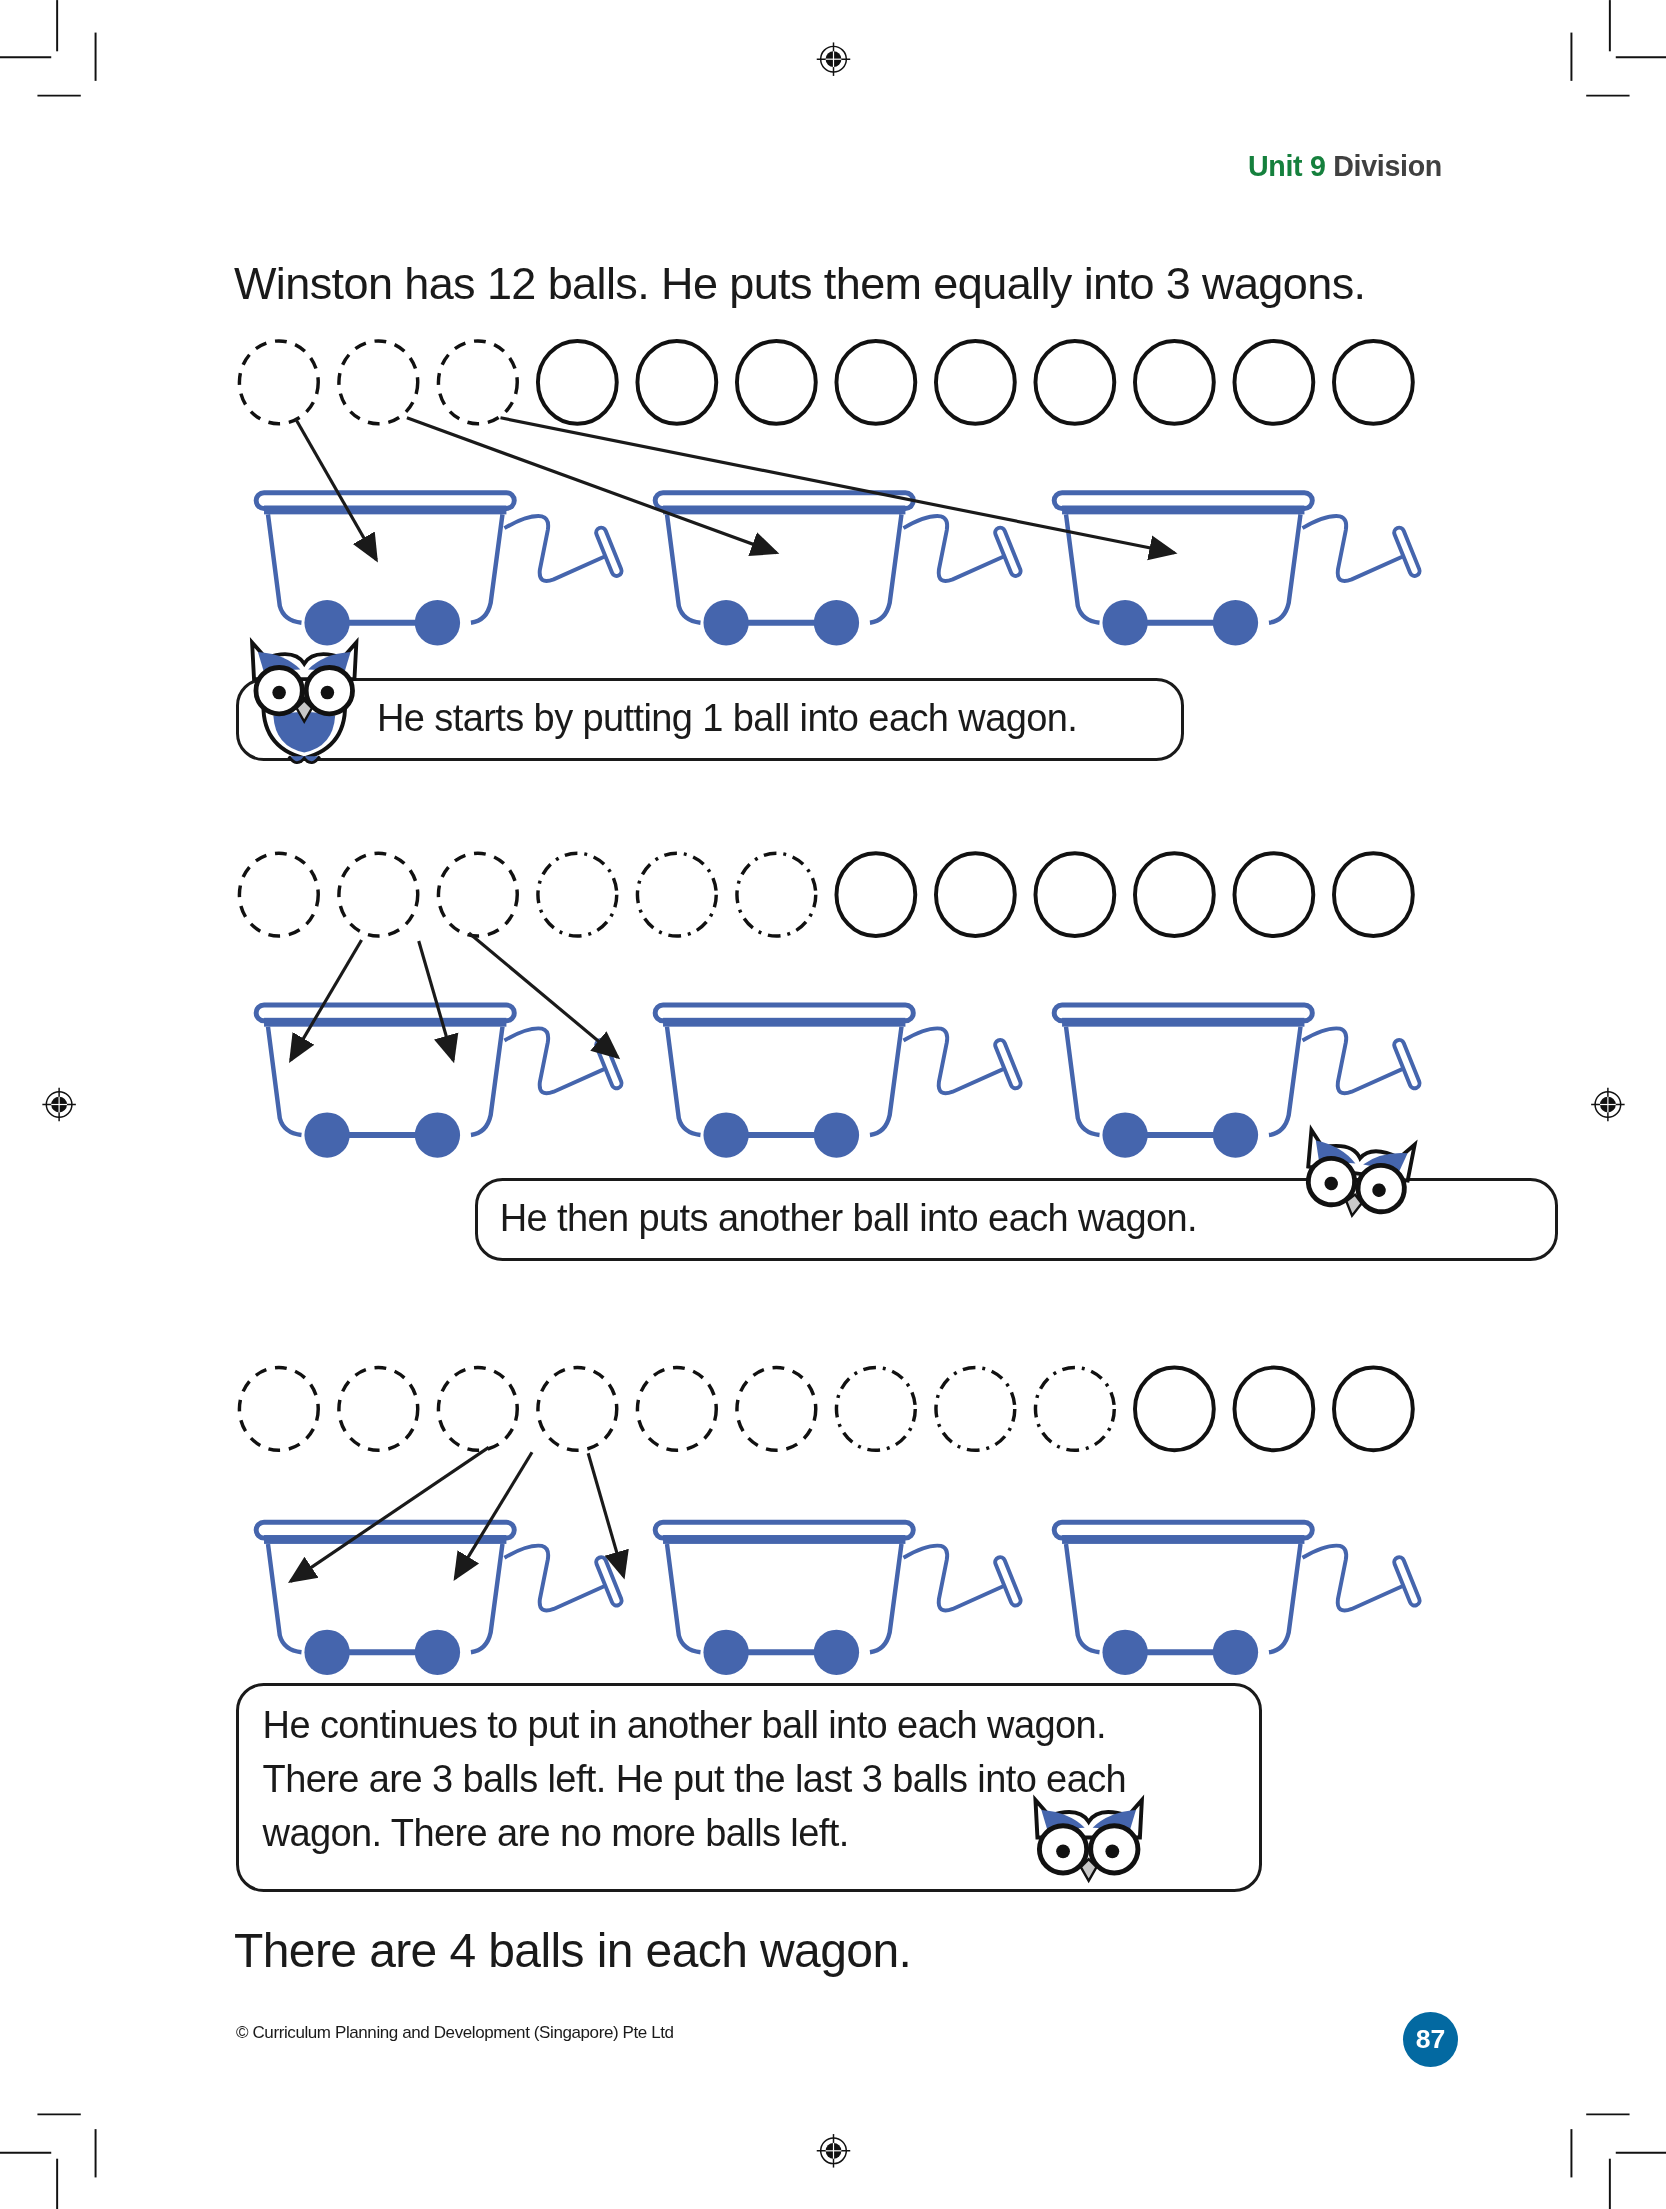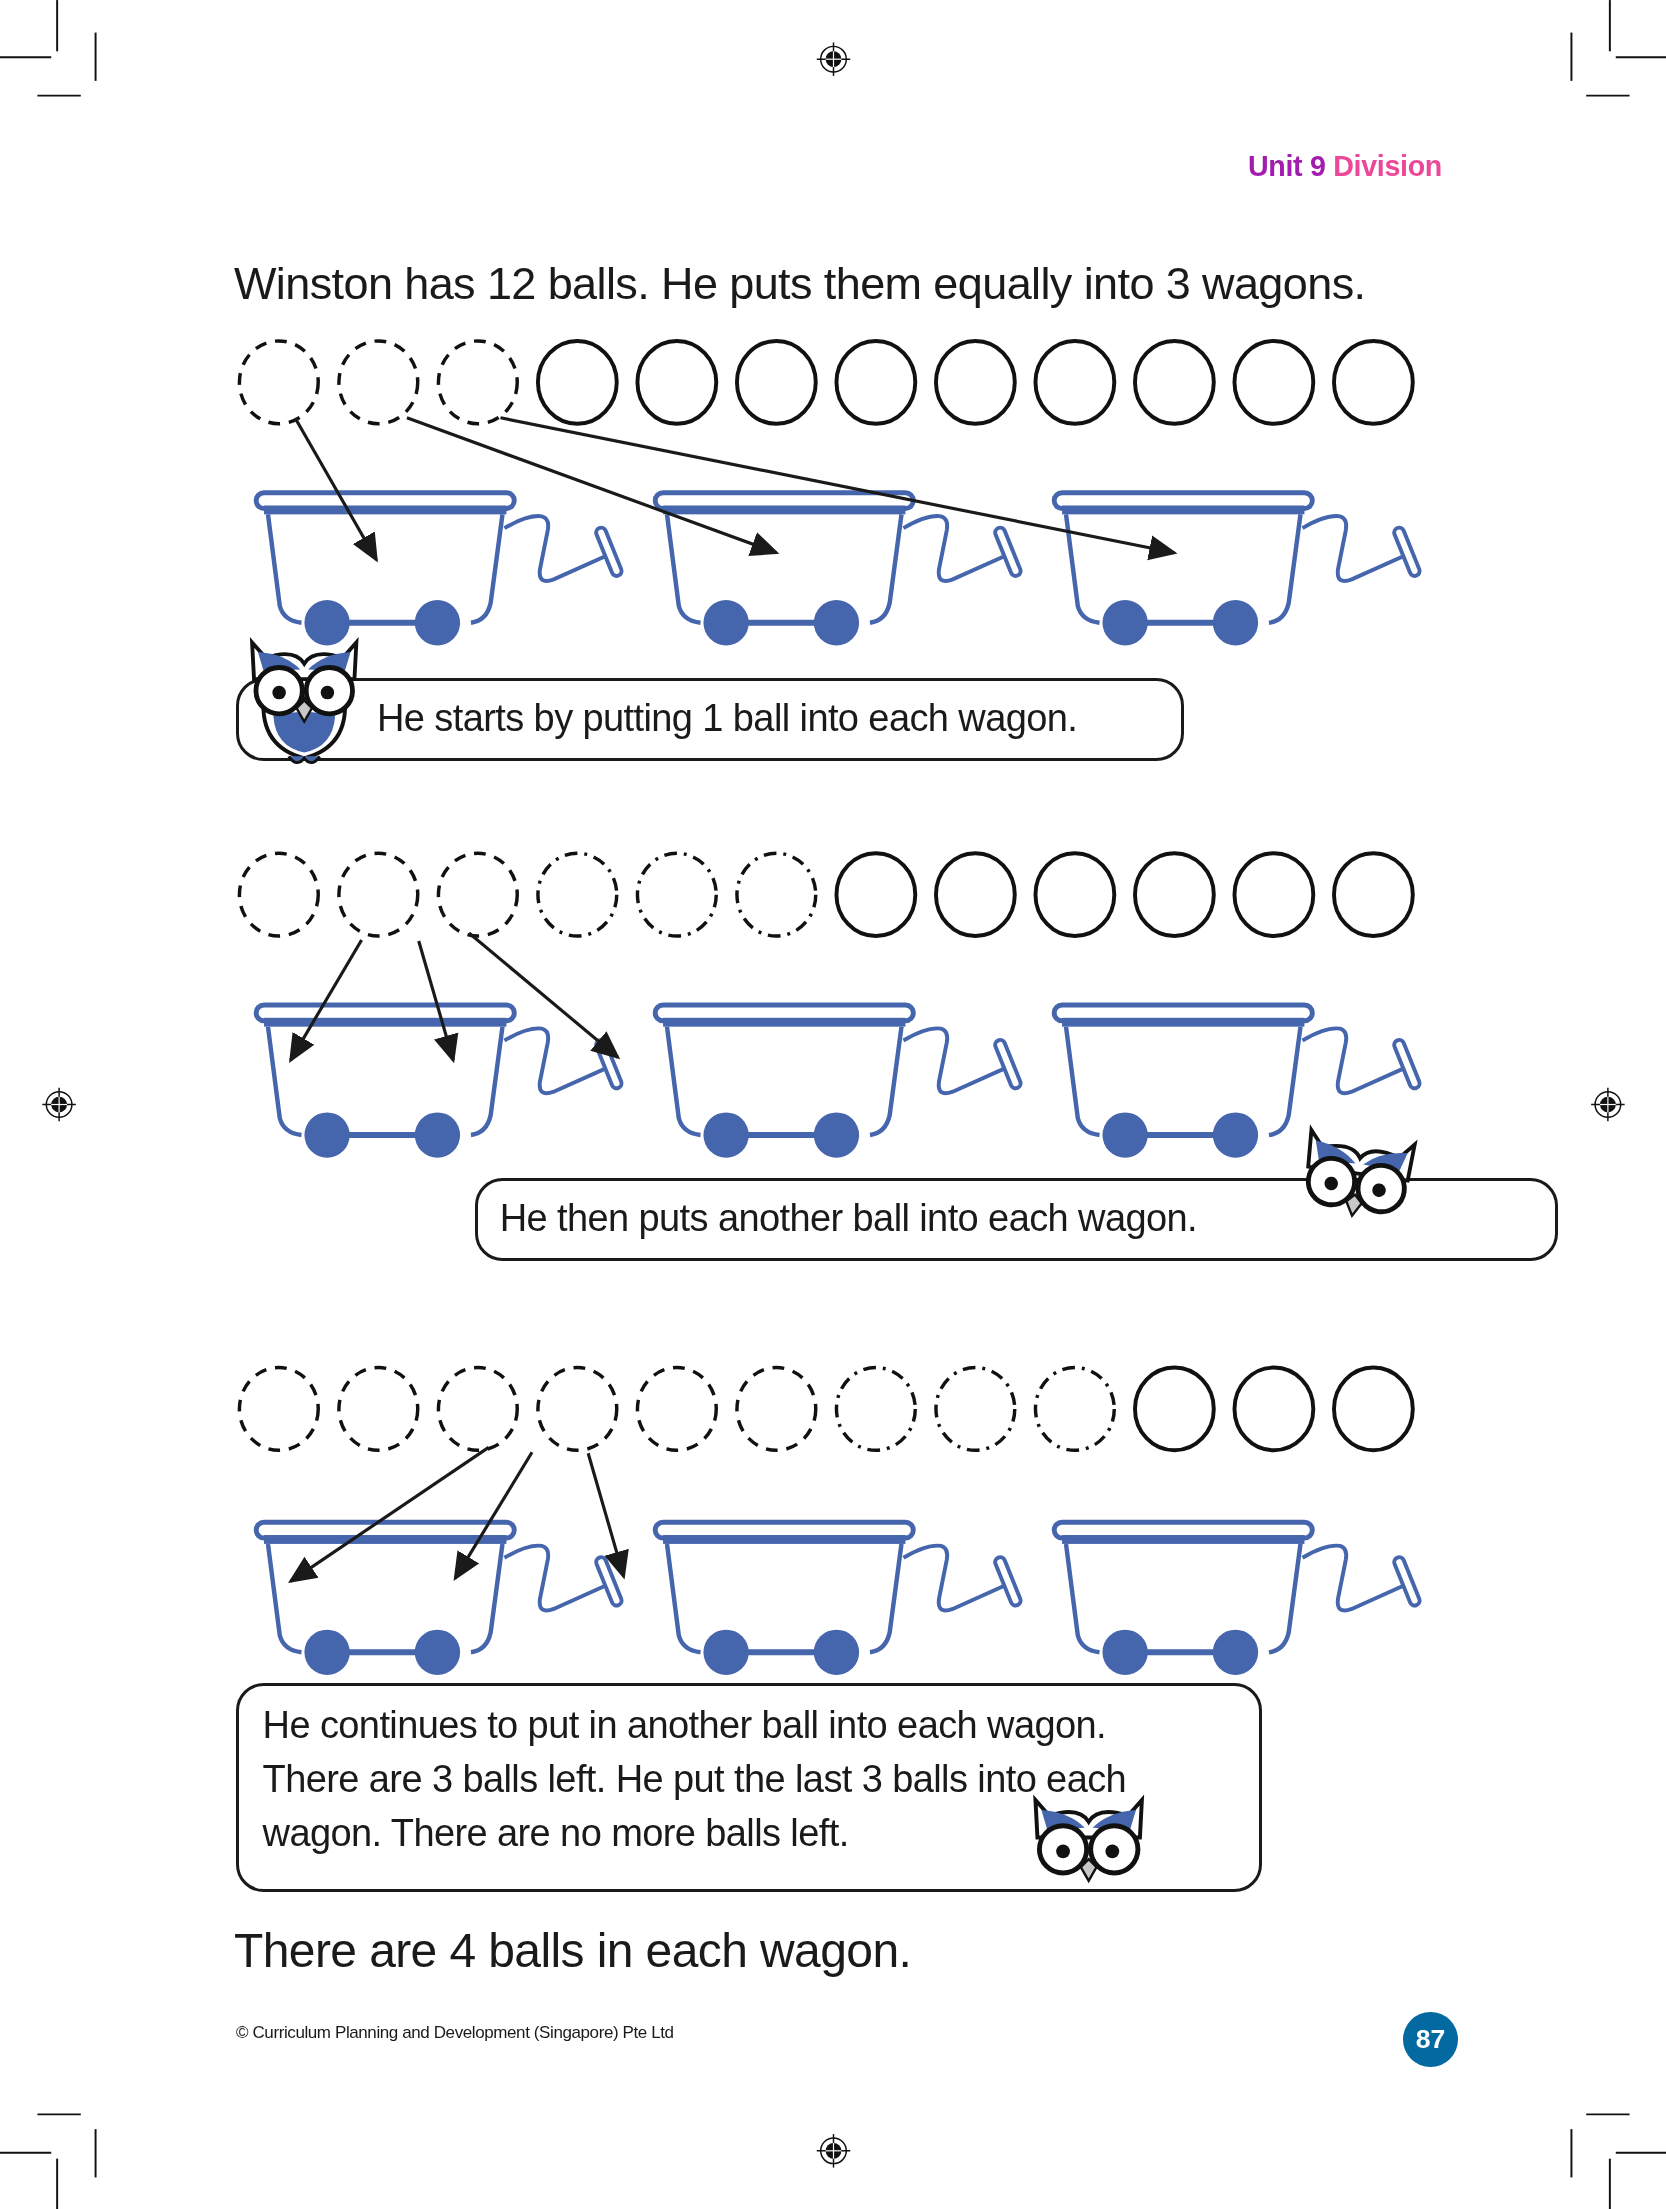"Unit 9" .header .unit { color: #a21caf -> #15803d }
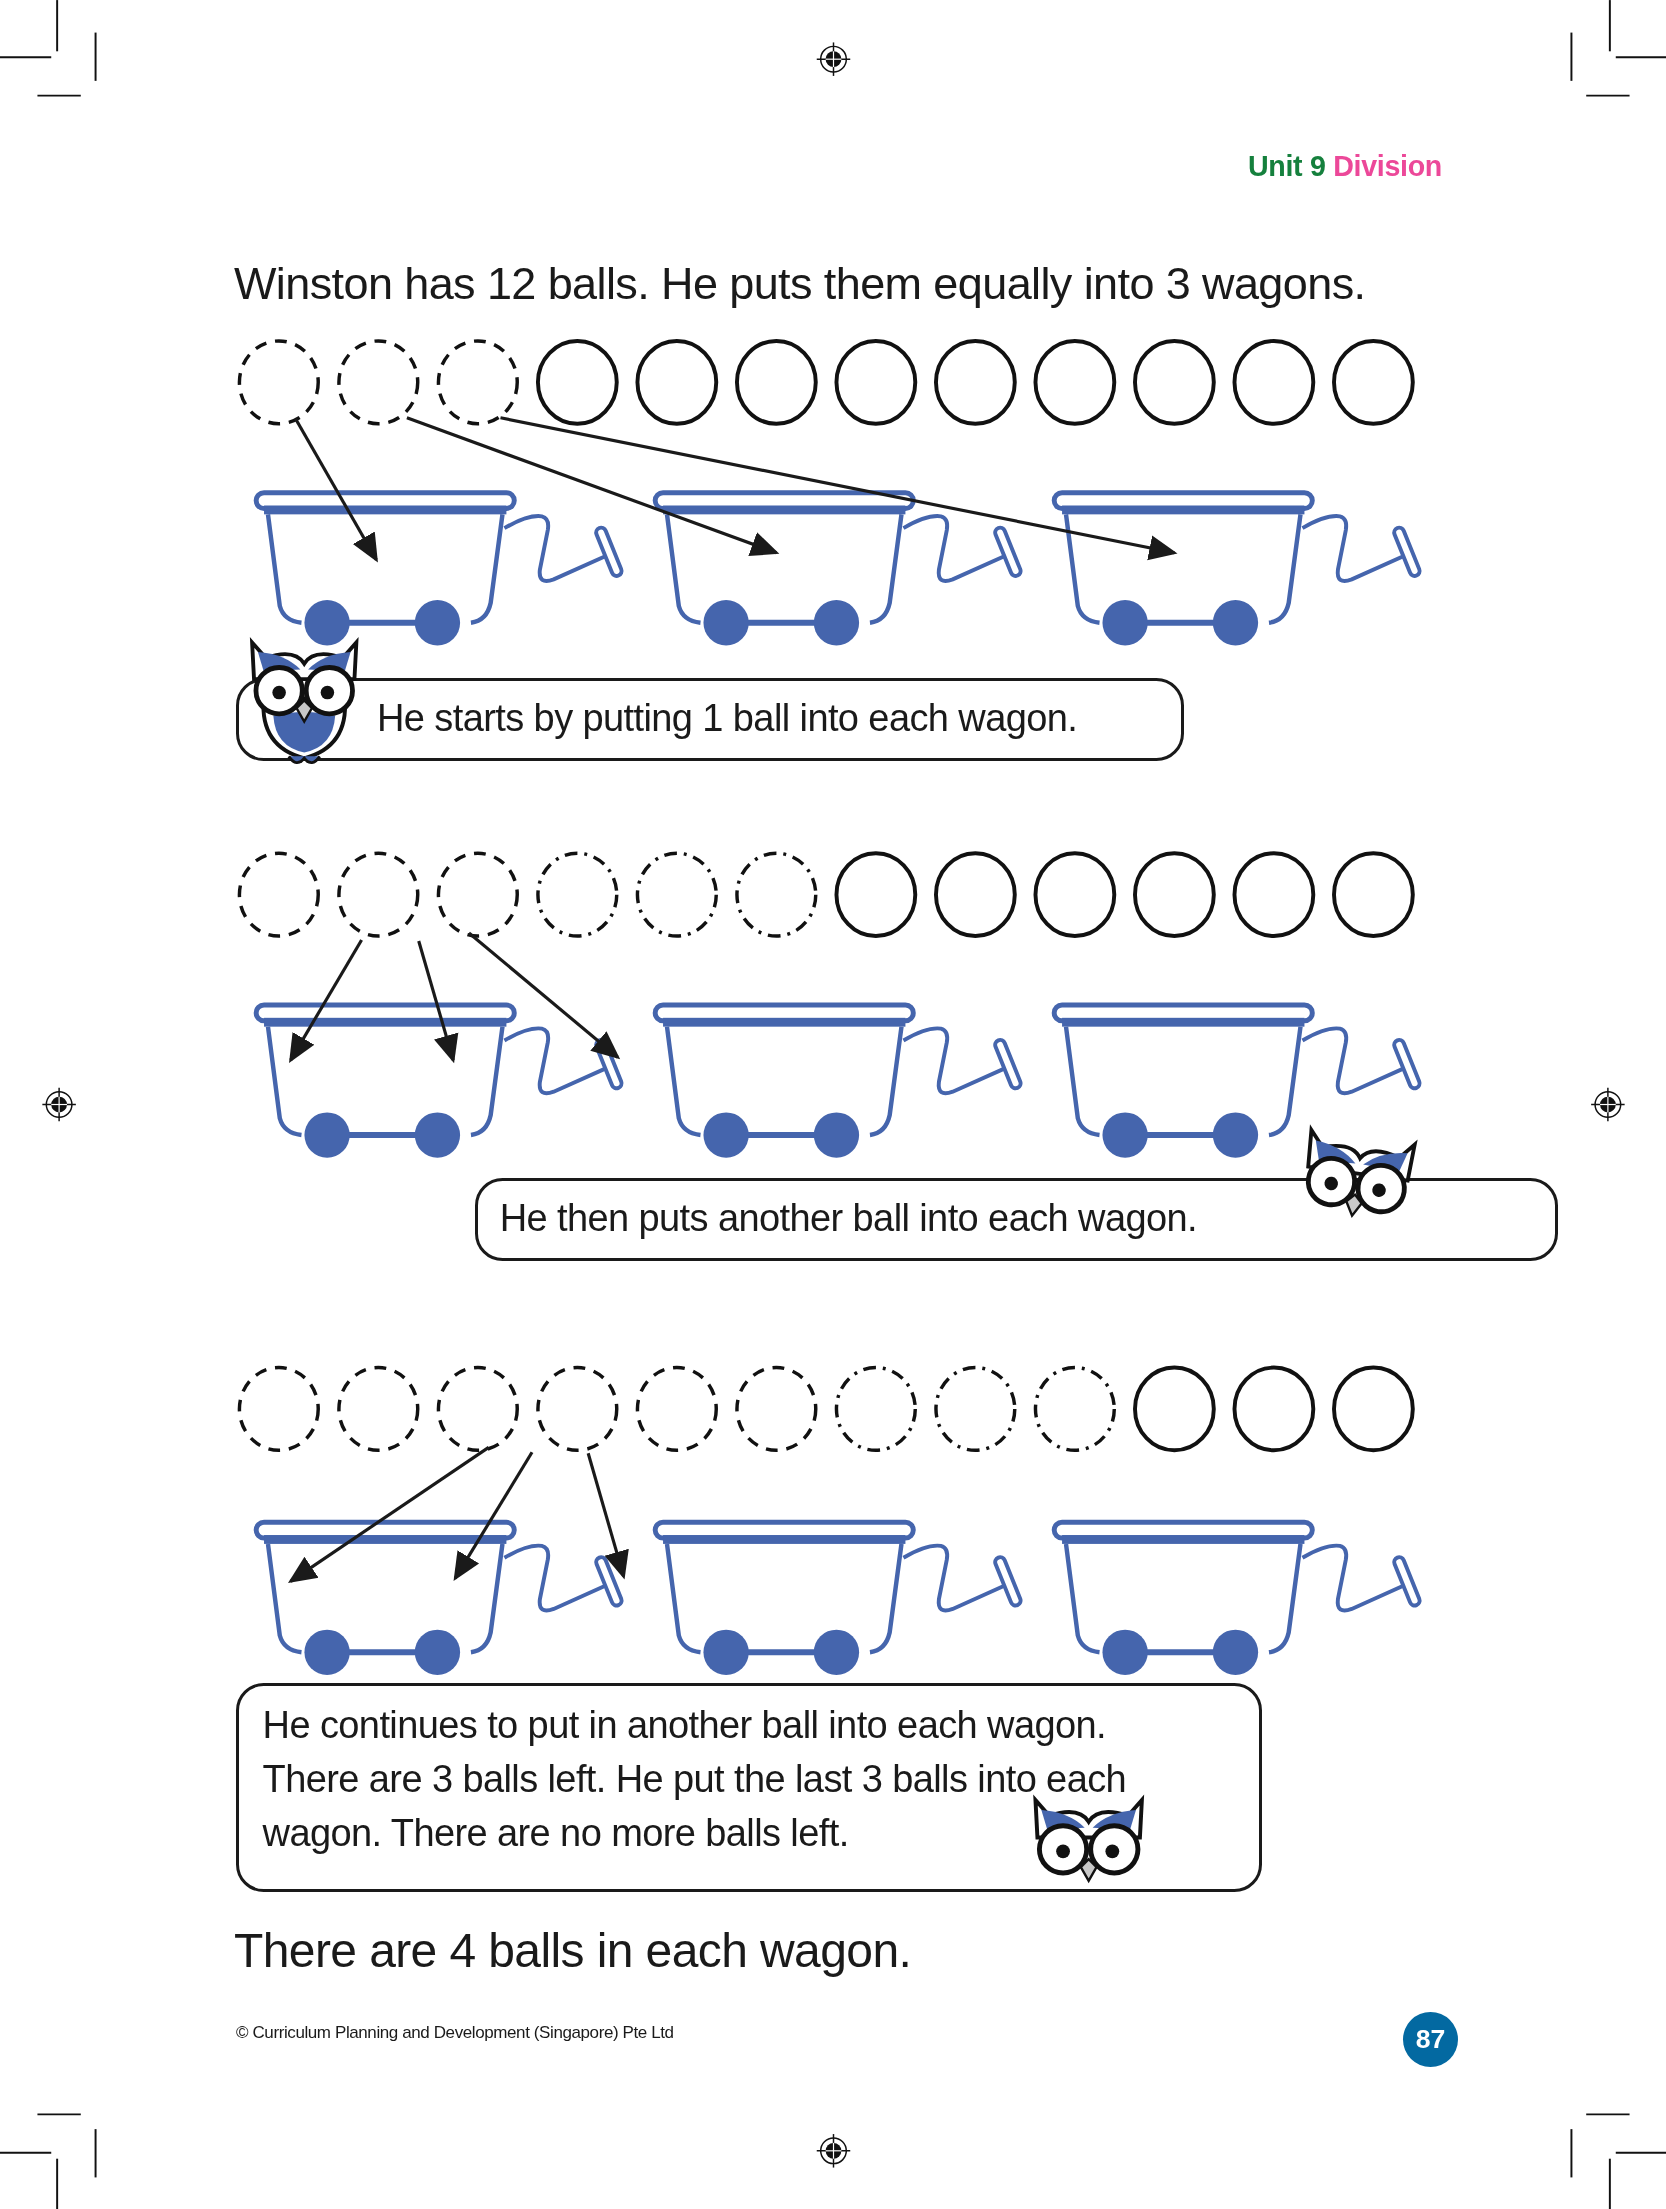"Division" .header .topic { color: #ec4899 -> #404040 }
